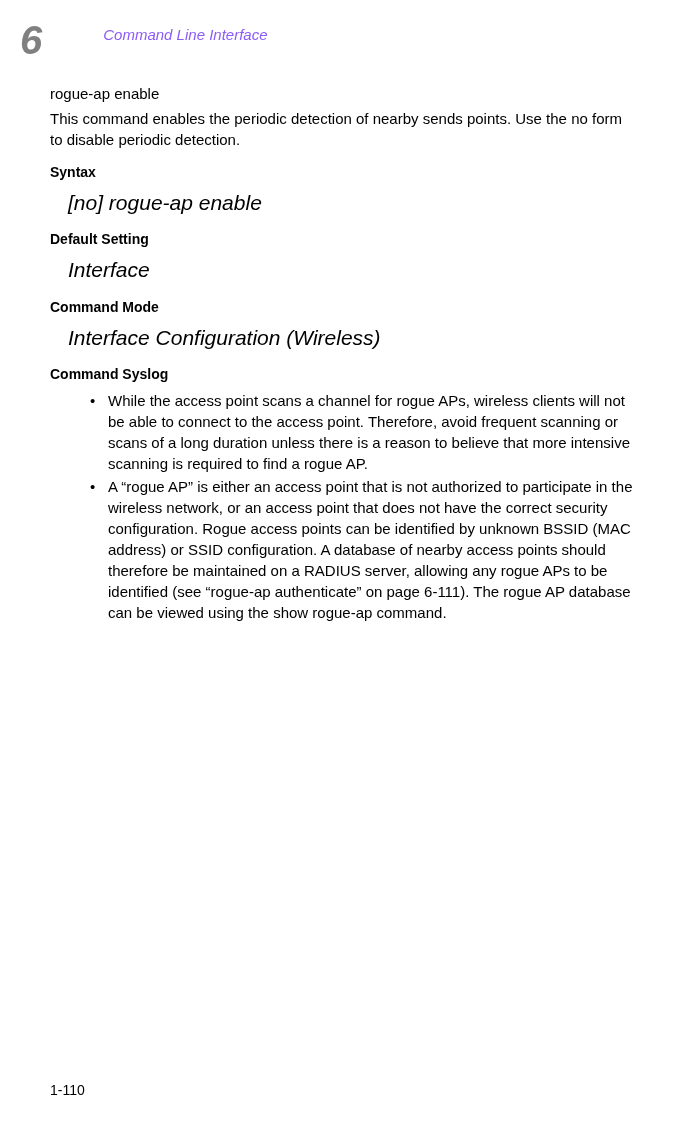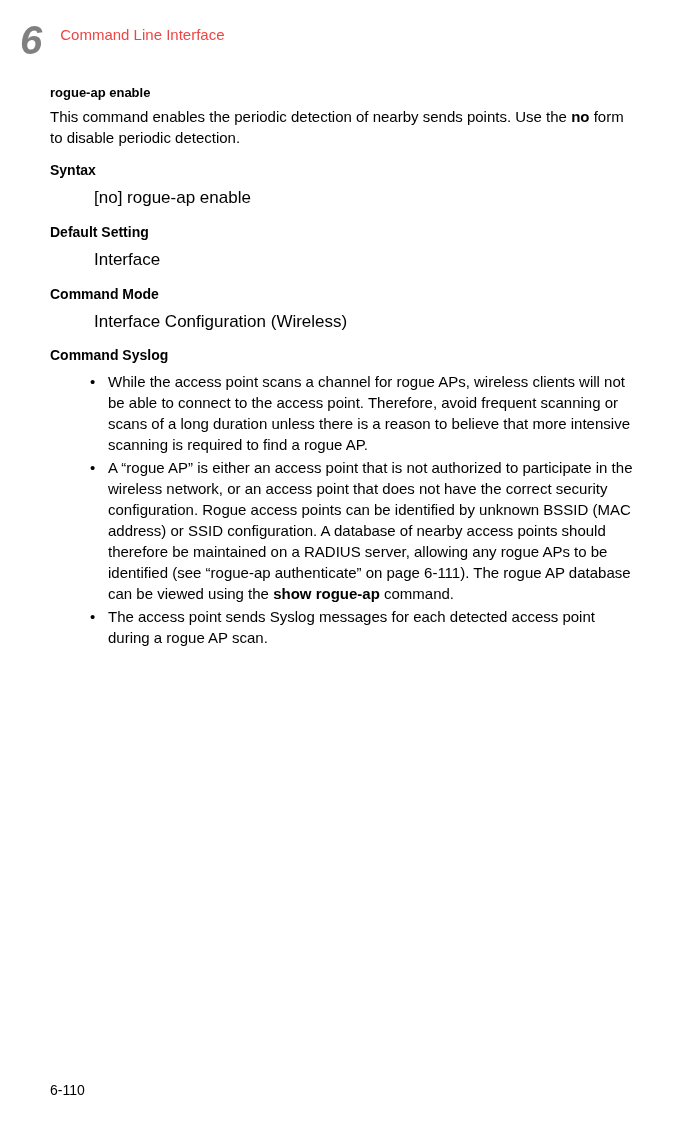"Command Line Interface" .chapter-title { color: #ef4444 -> #8b5cf6; font-style: none -> italic; margin-left: none -> 43px }
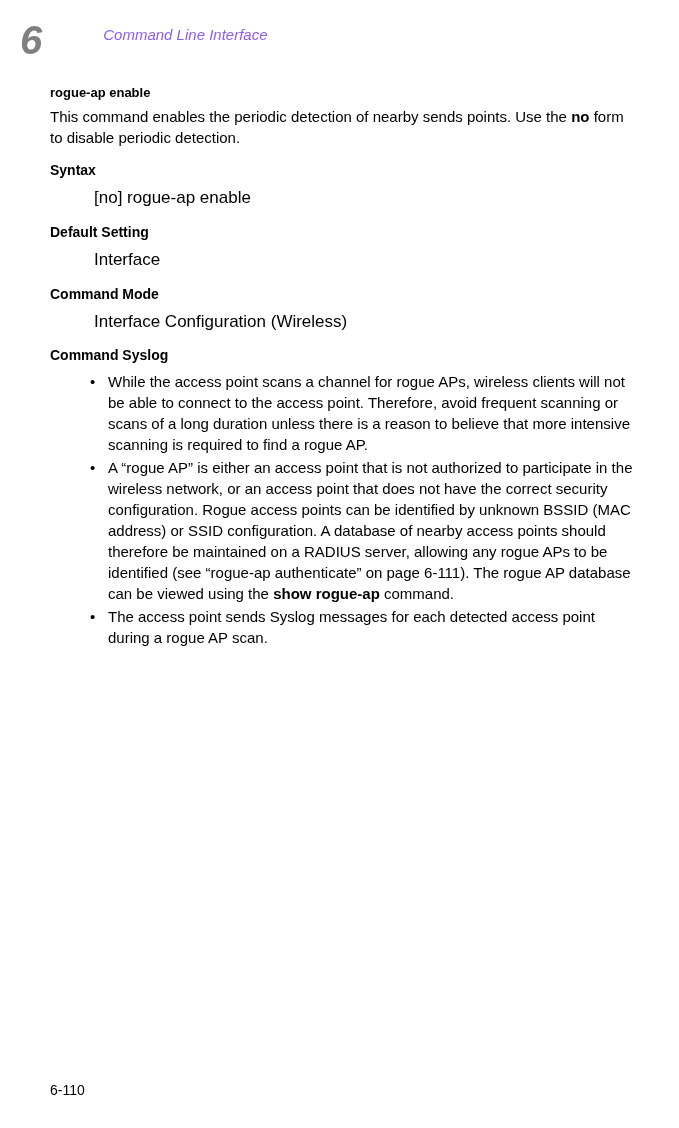"rogue-ap enable" .command-title { font-size: 13px -> 15px; font-weight: bold -> normal }
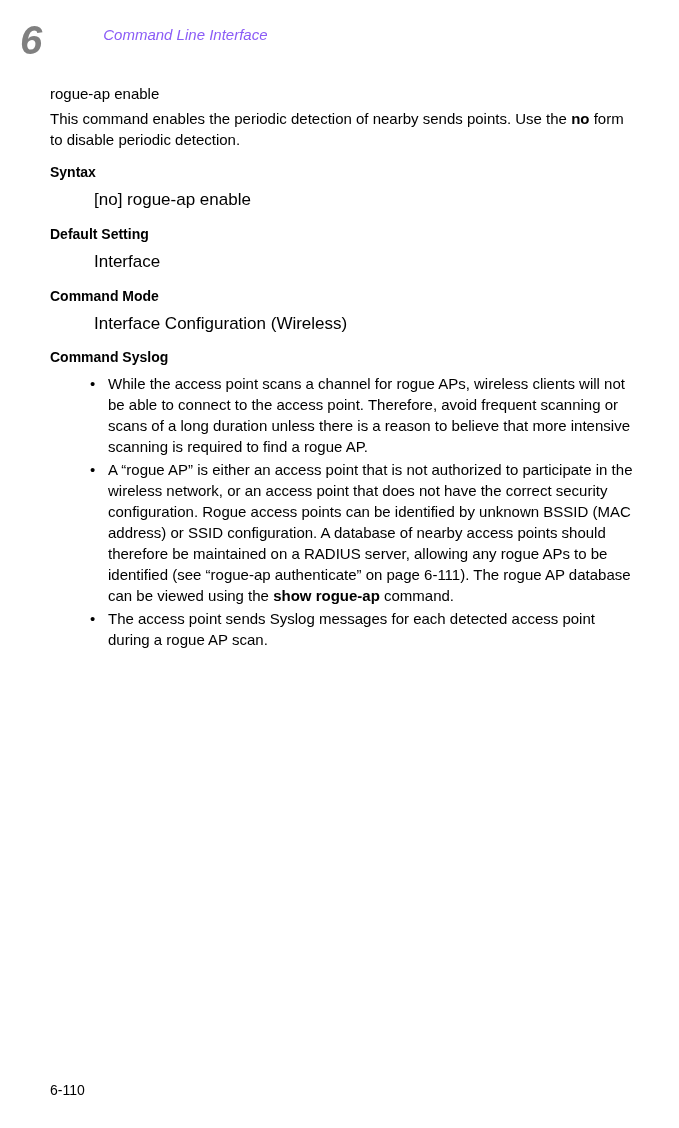"no" .bold { font-weight: bold -> normal }
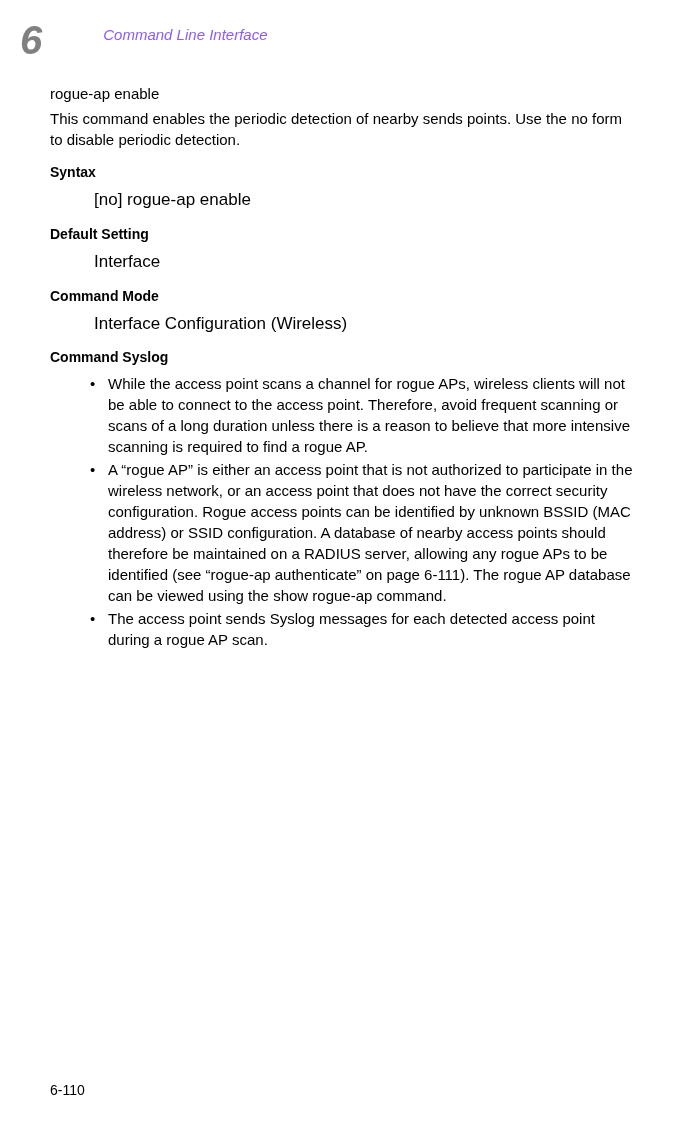"[no] rogue-ap enable" .indent-block { font-size: 17px -> 21px; font-style: none -> italic; margin-left: 44px -> 18px }
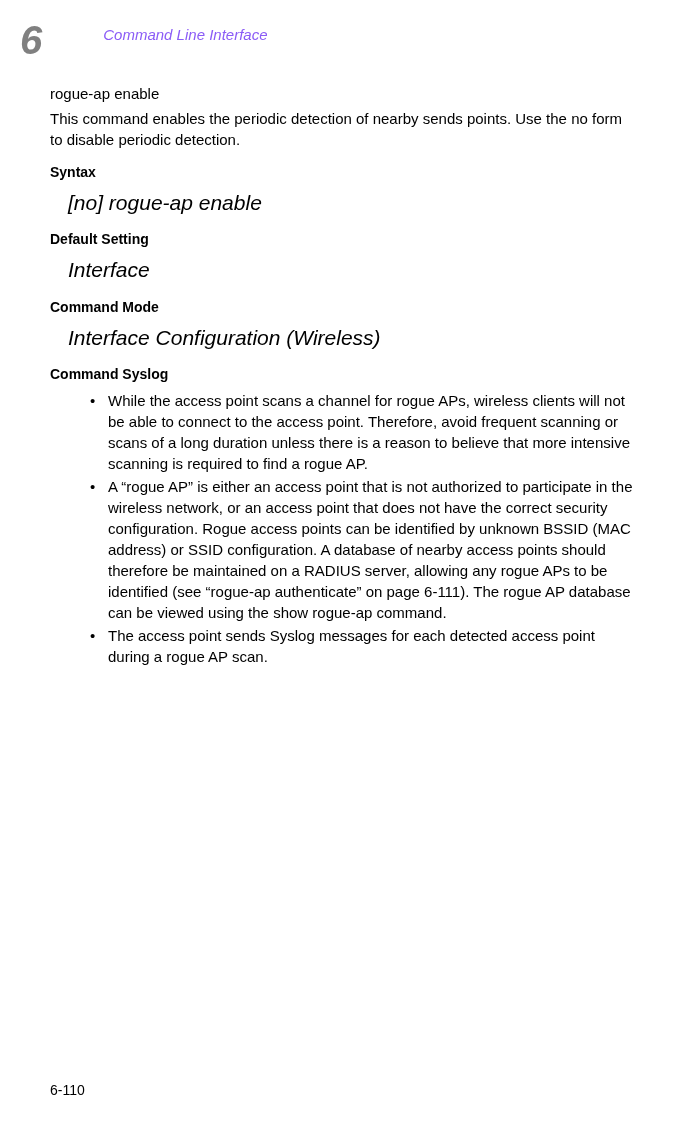"The access point sends Syslog" div.usage-item { html: <div> <span>The access point sends Syslog messages for each detected access point during a rogue AP scan.</span><span></span><span></span> </div> -> none }
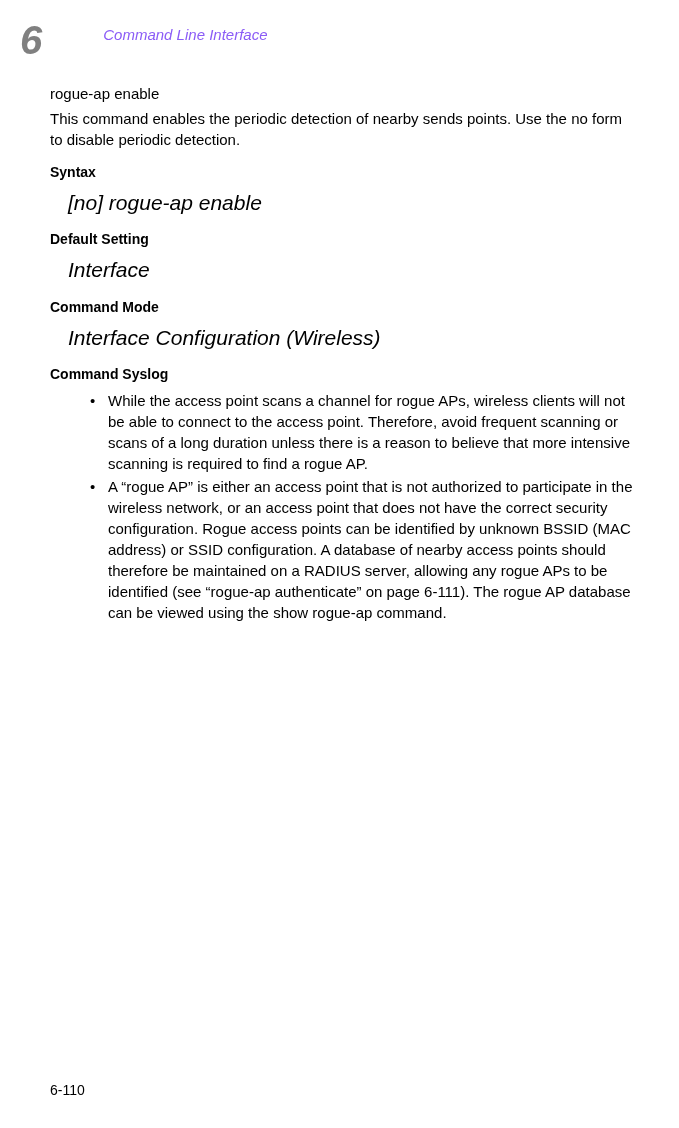"6-110" div.page-num { text: 6-110 -> 1-110 }
